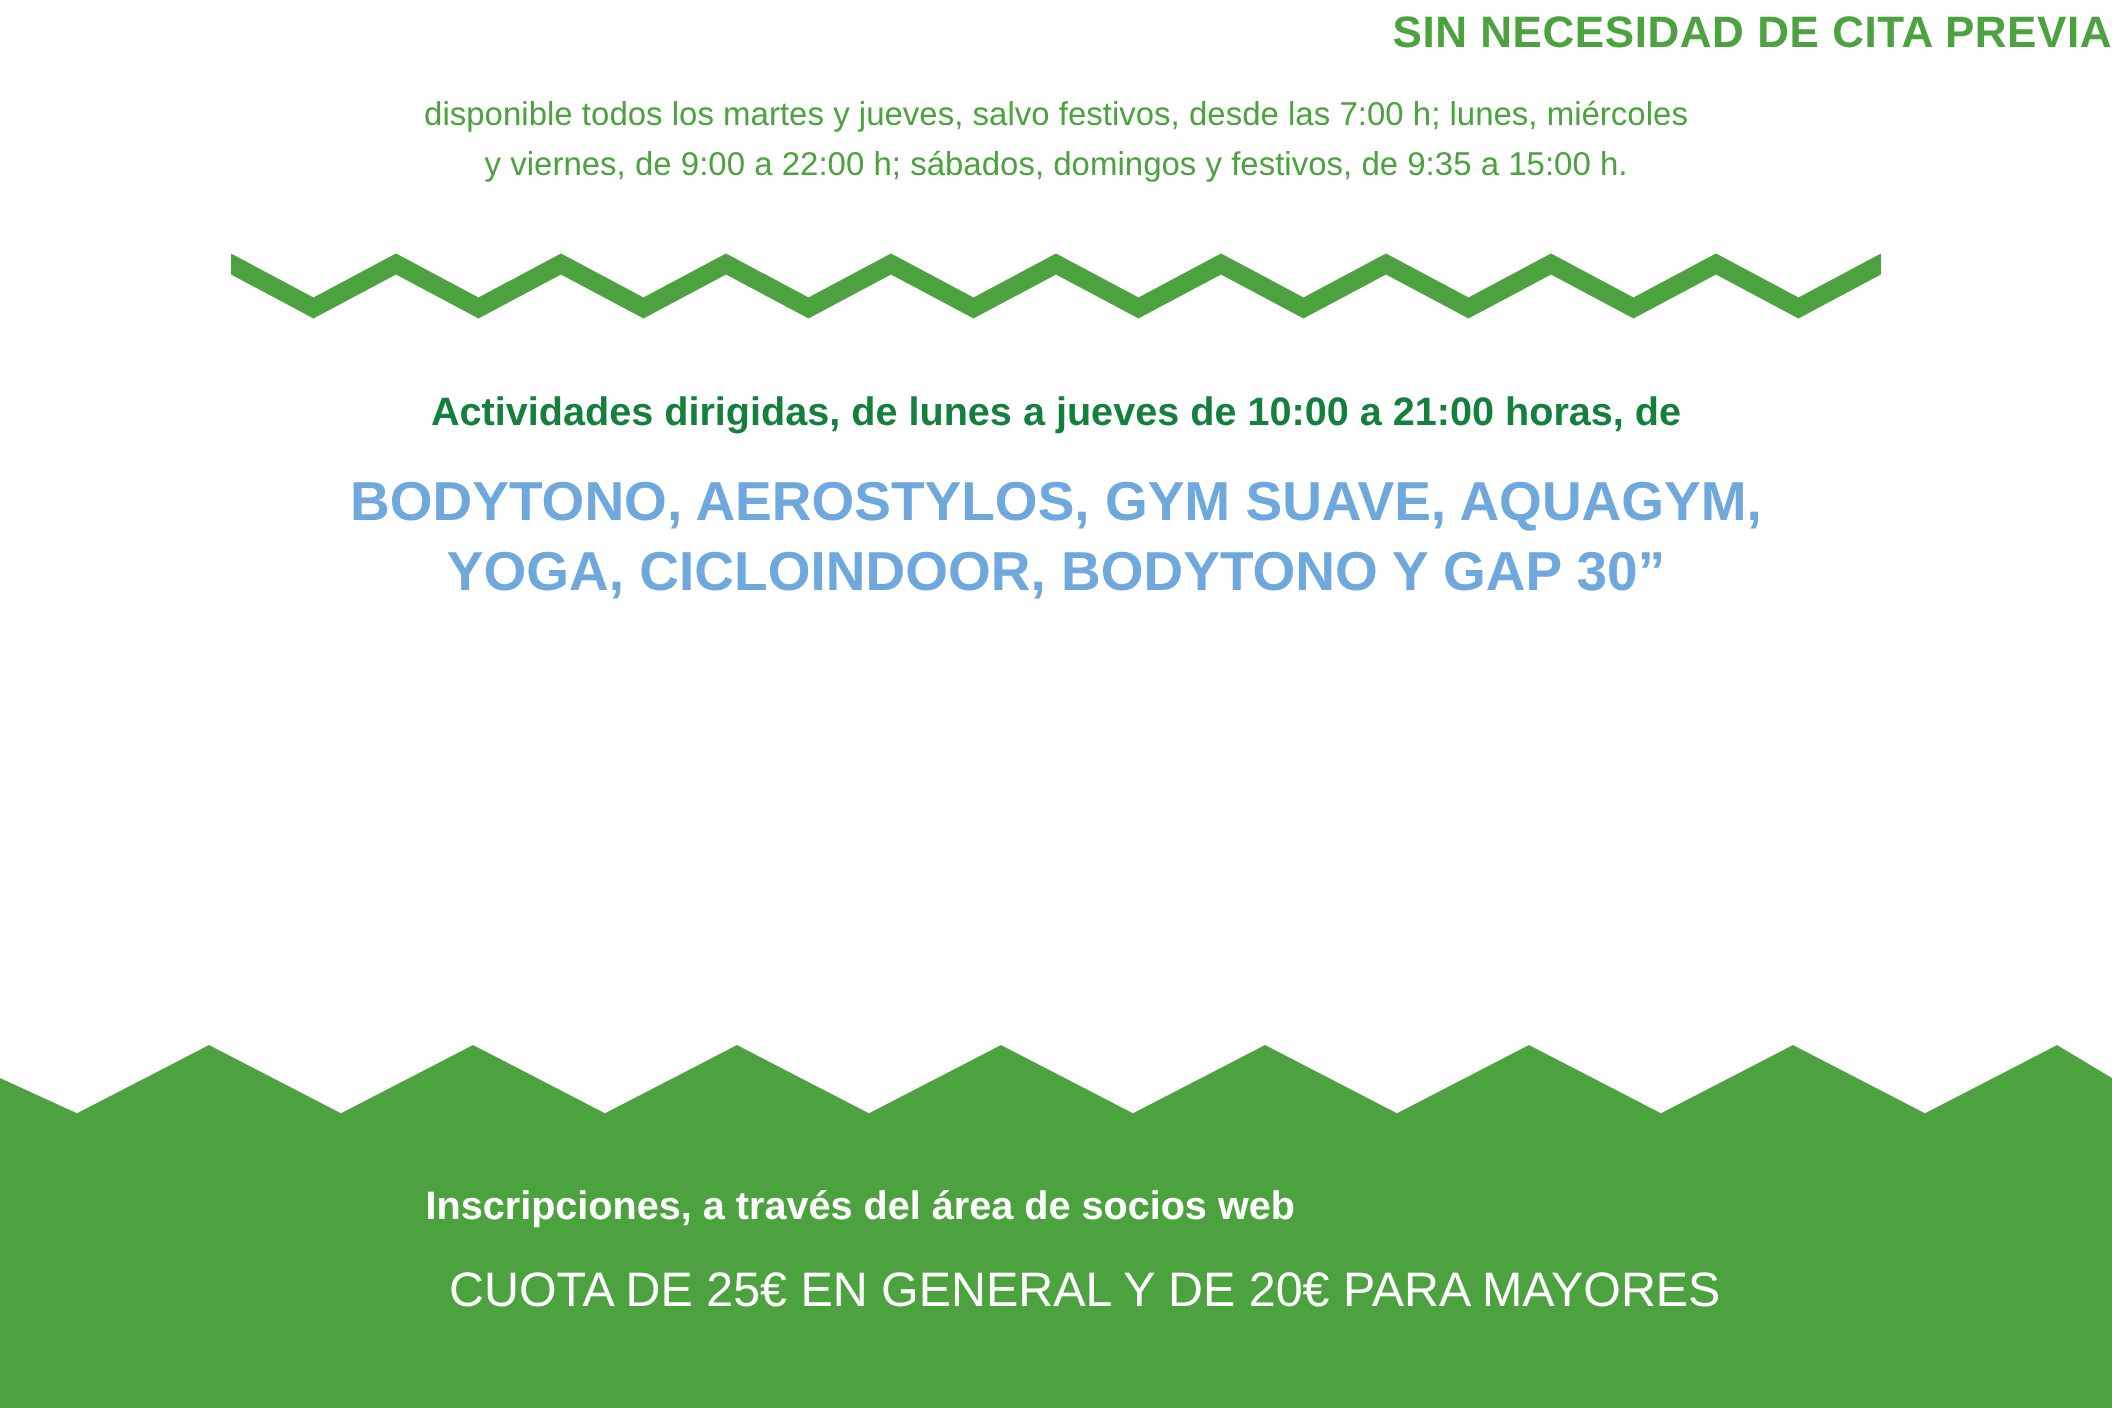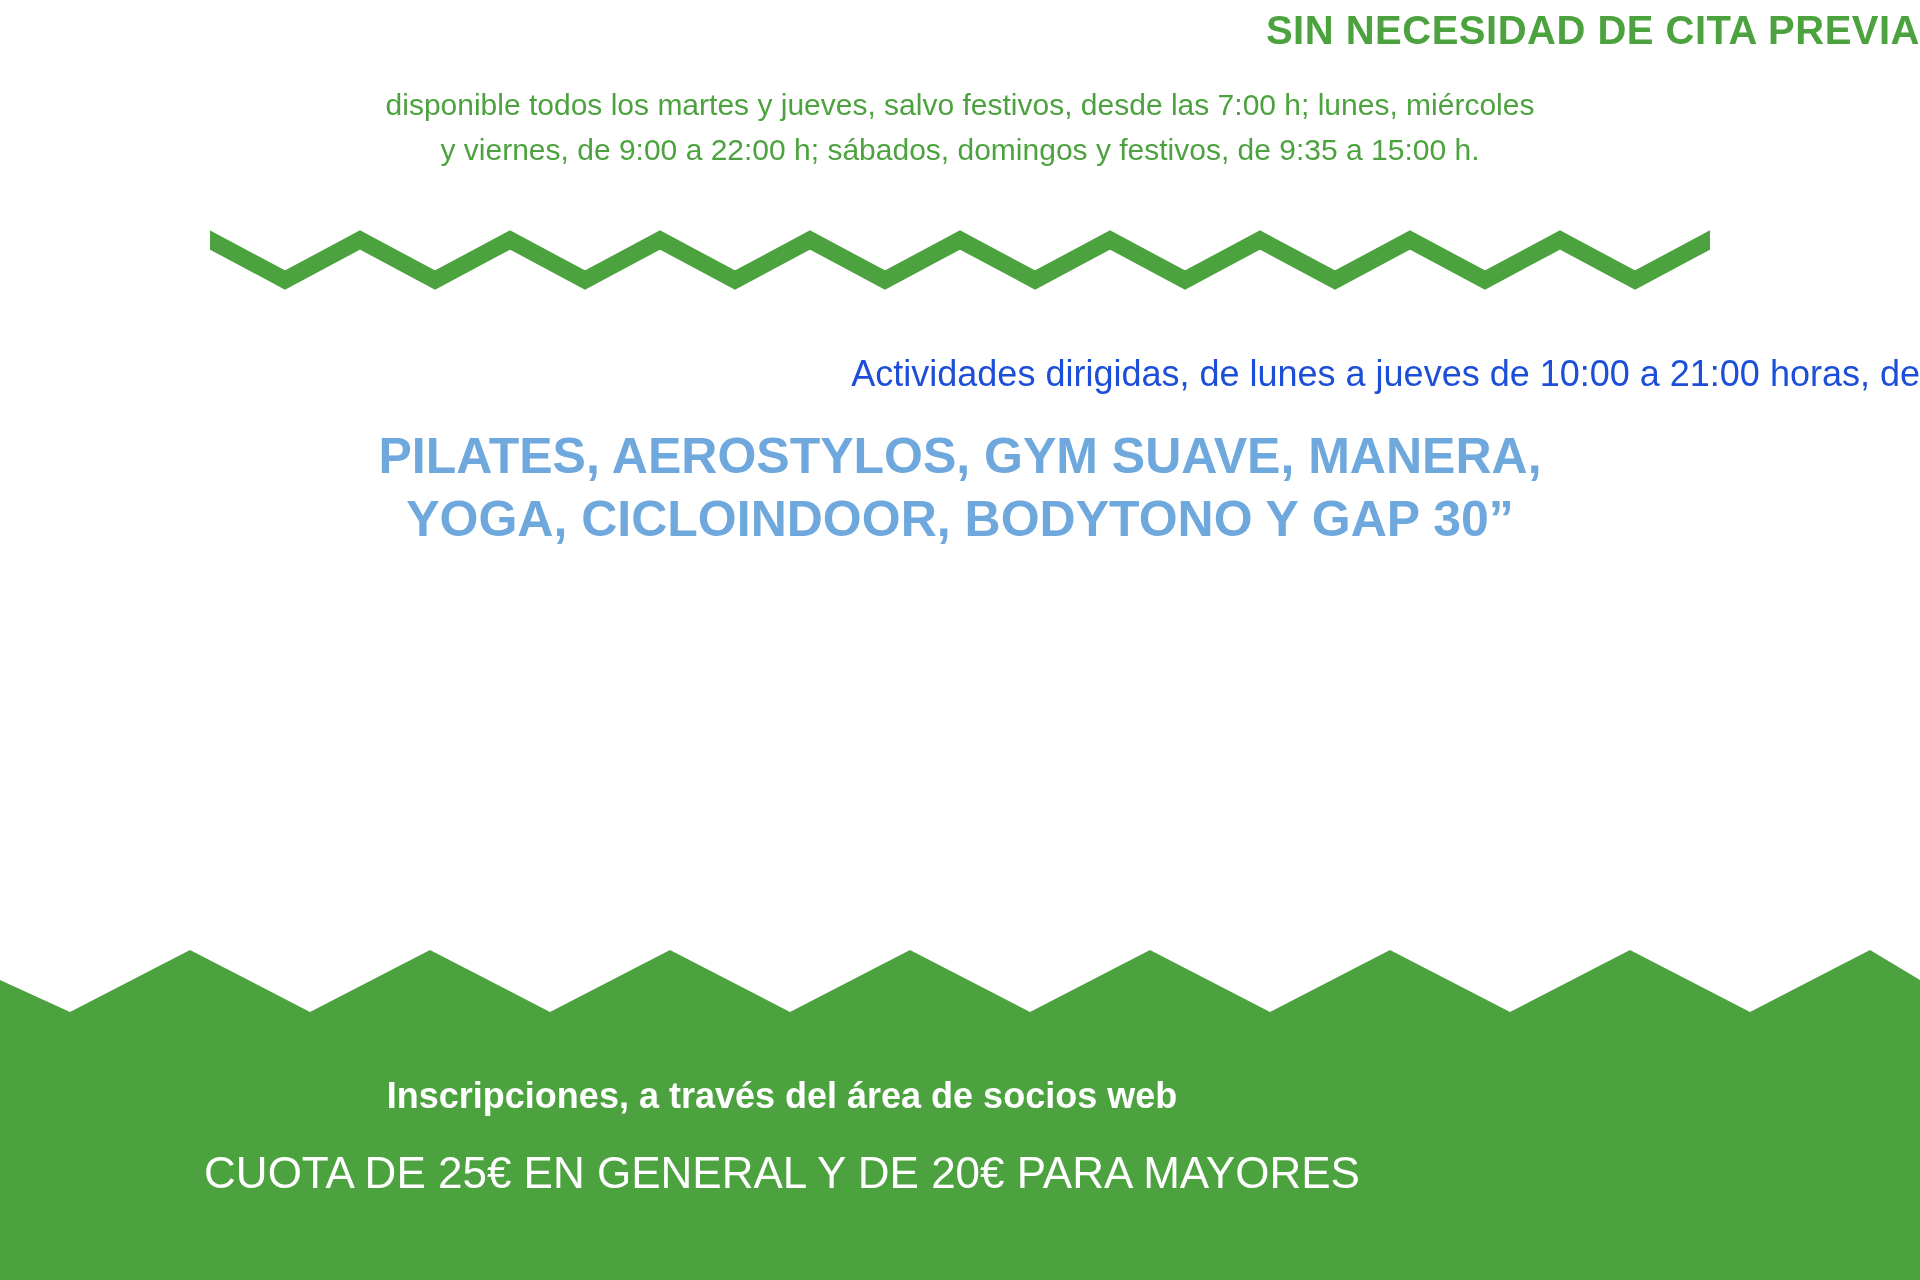"Actividades dirigidas, de lunes a" .activities-head { color: #1d4ed8 -> #15803d; font-weight: normal -> bold; text-align: right -> none }
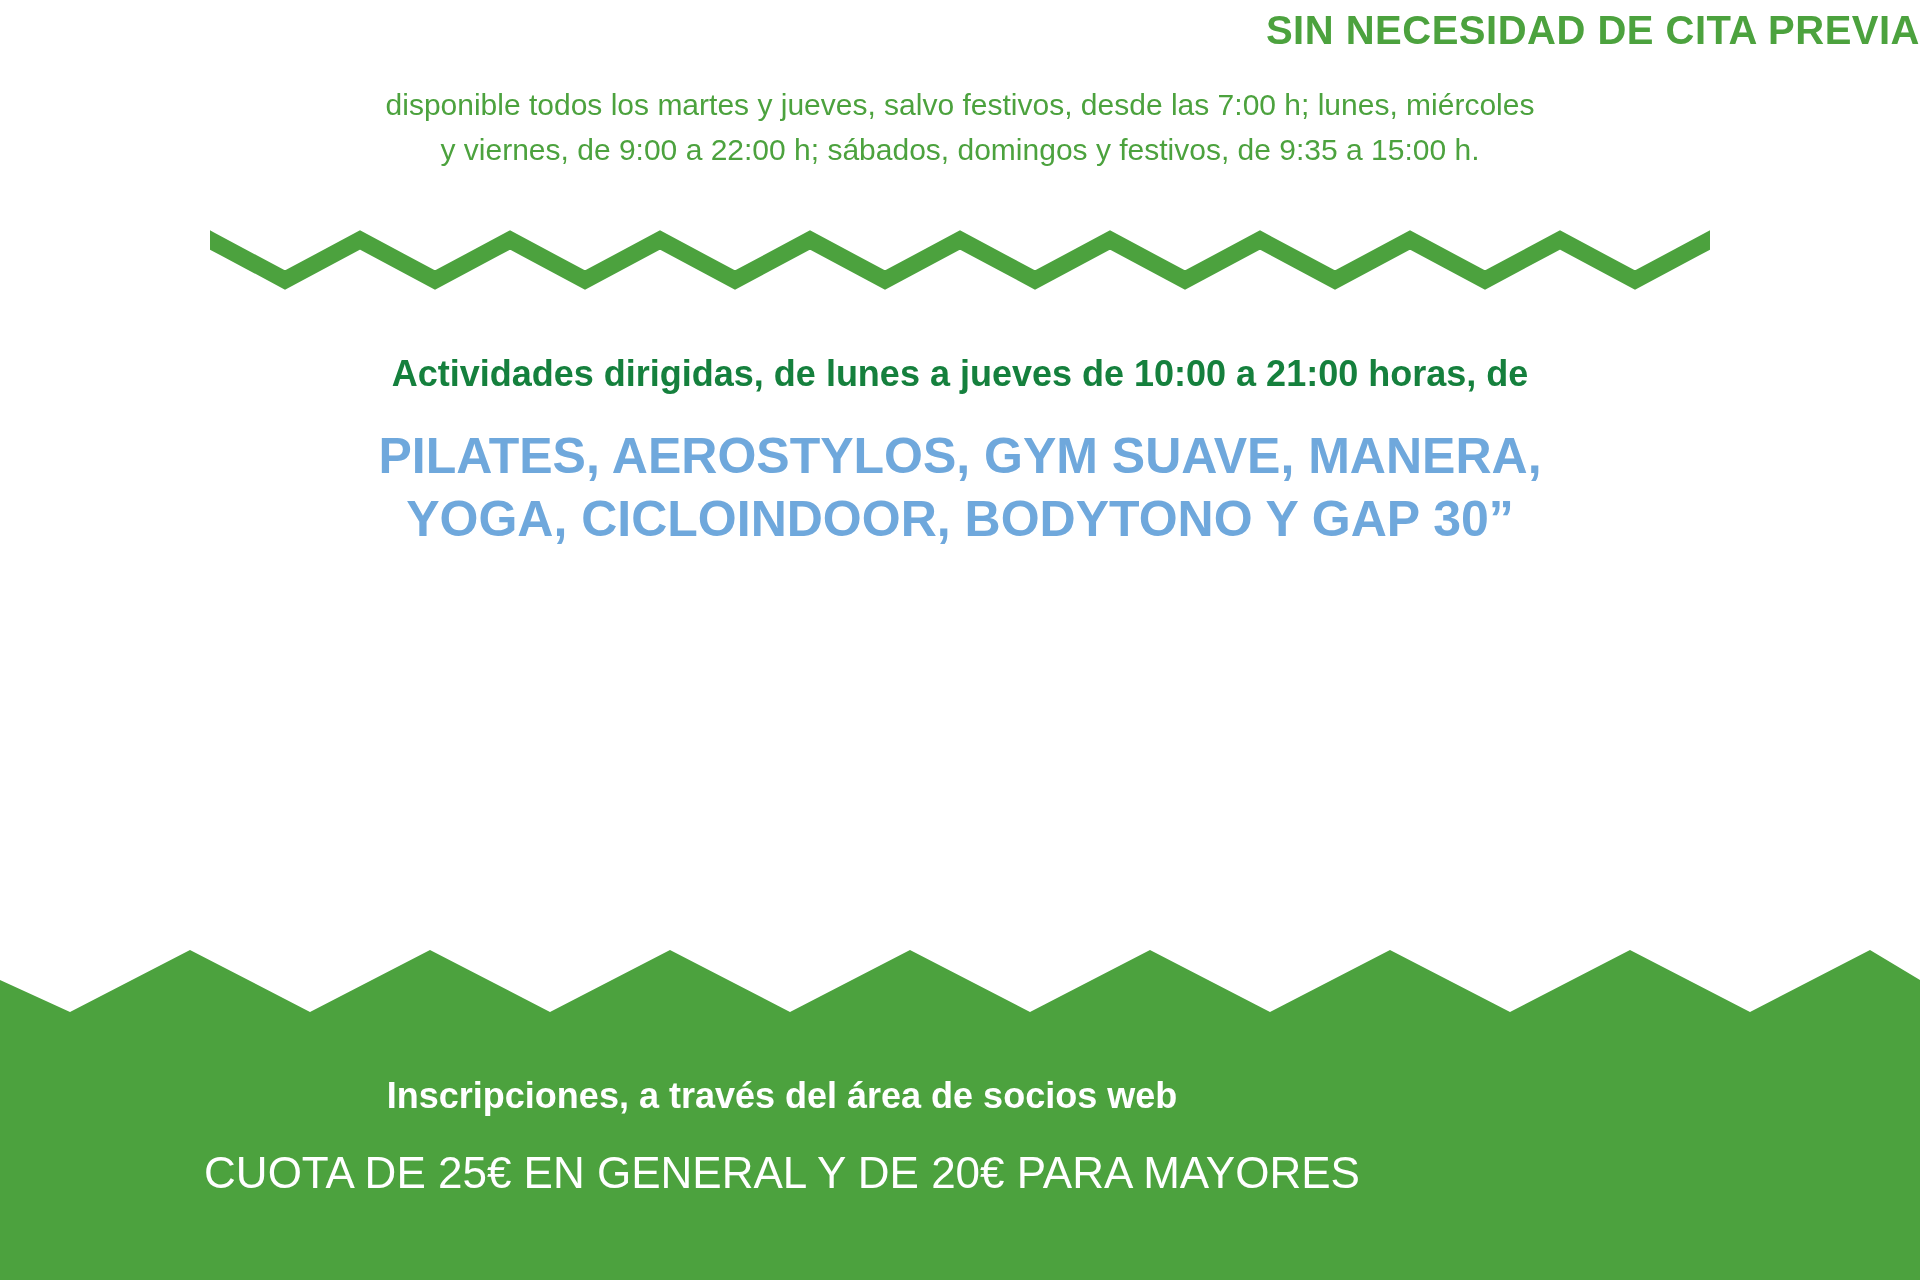"PILATES, AEROSTYLOS, GYM SUAVE, MANERA," span.line { text: PILATES, AEROSTYLOS, GYM SUAVE, MANERA -> BODYTONO, AEROSTYLOS, GYM SUAVE, AQUAGYM }
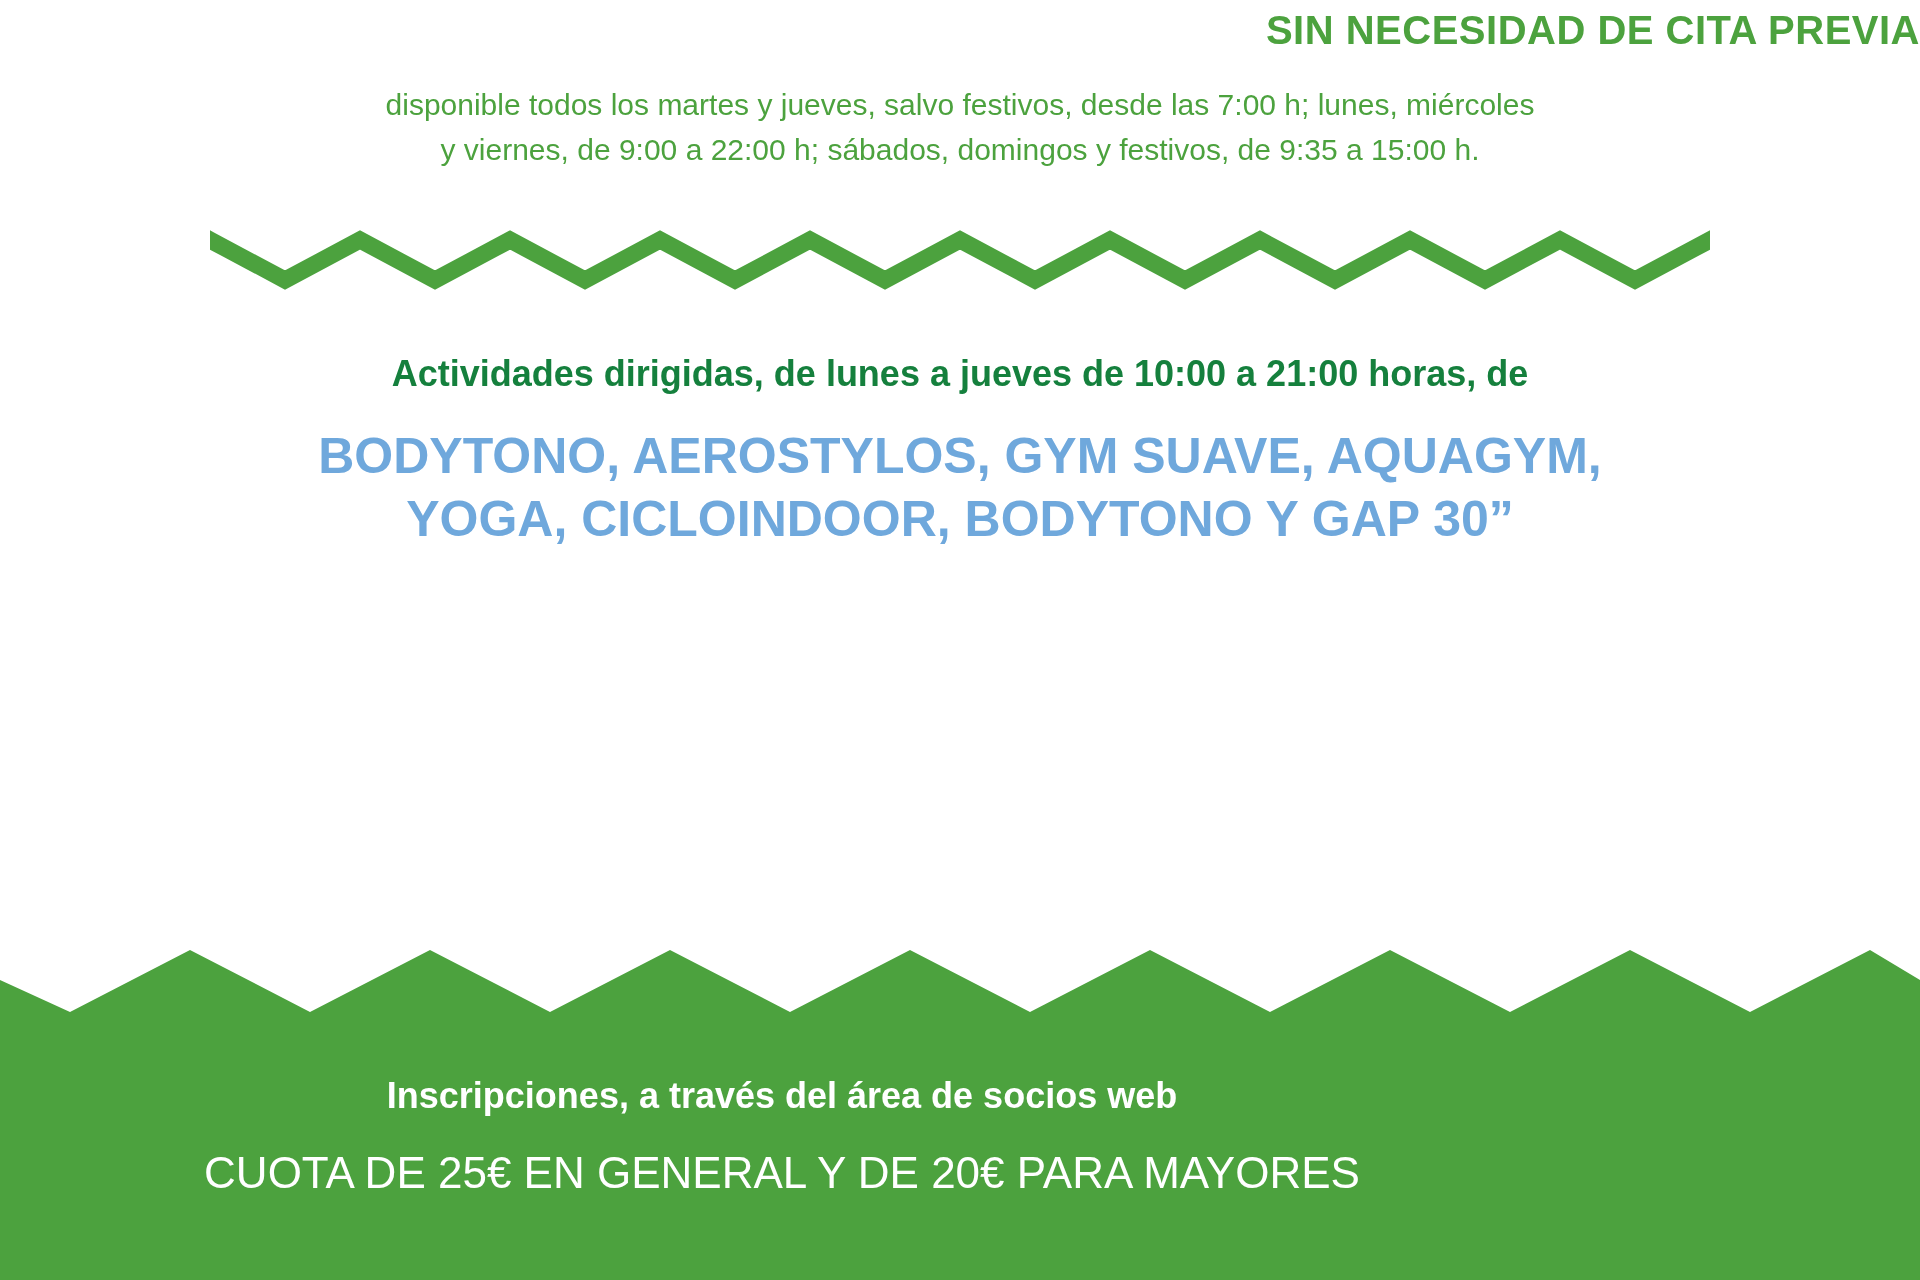"CUOTA DE 25€ EN GENERAL" .cuota { text-align: none -> right }
